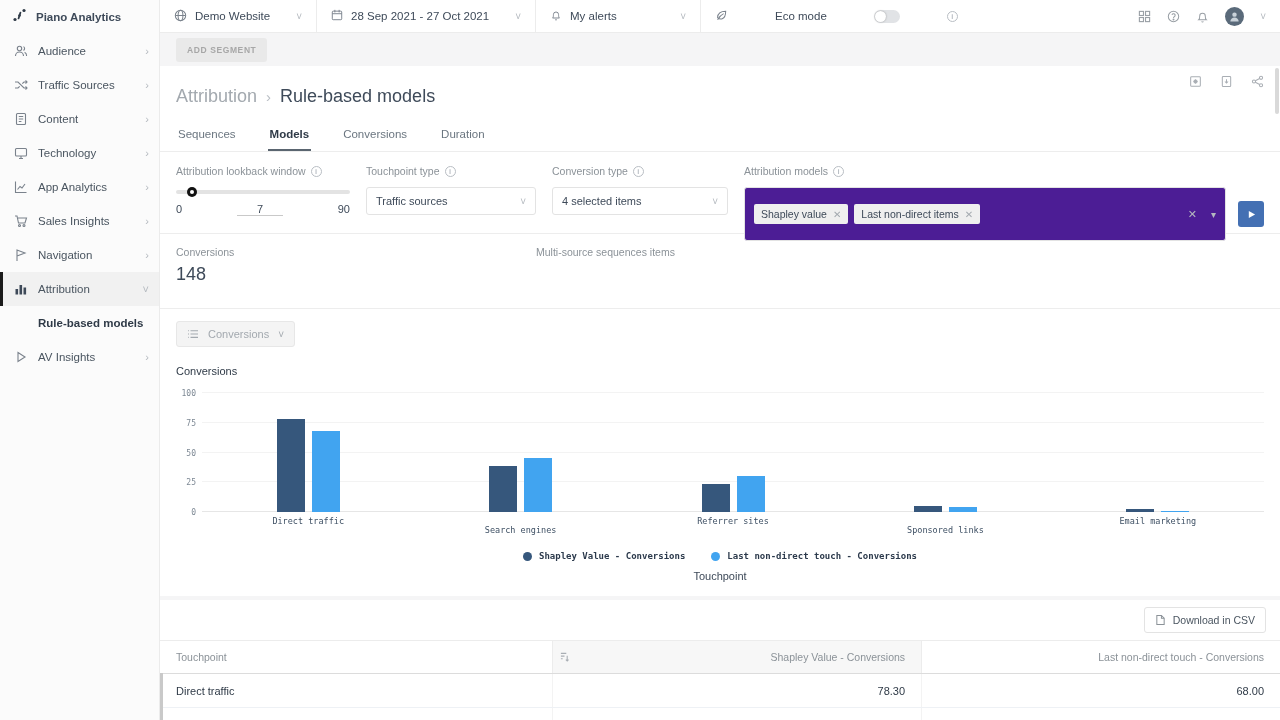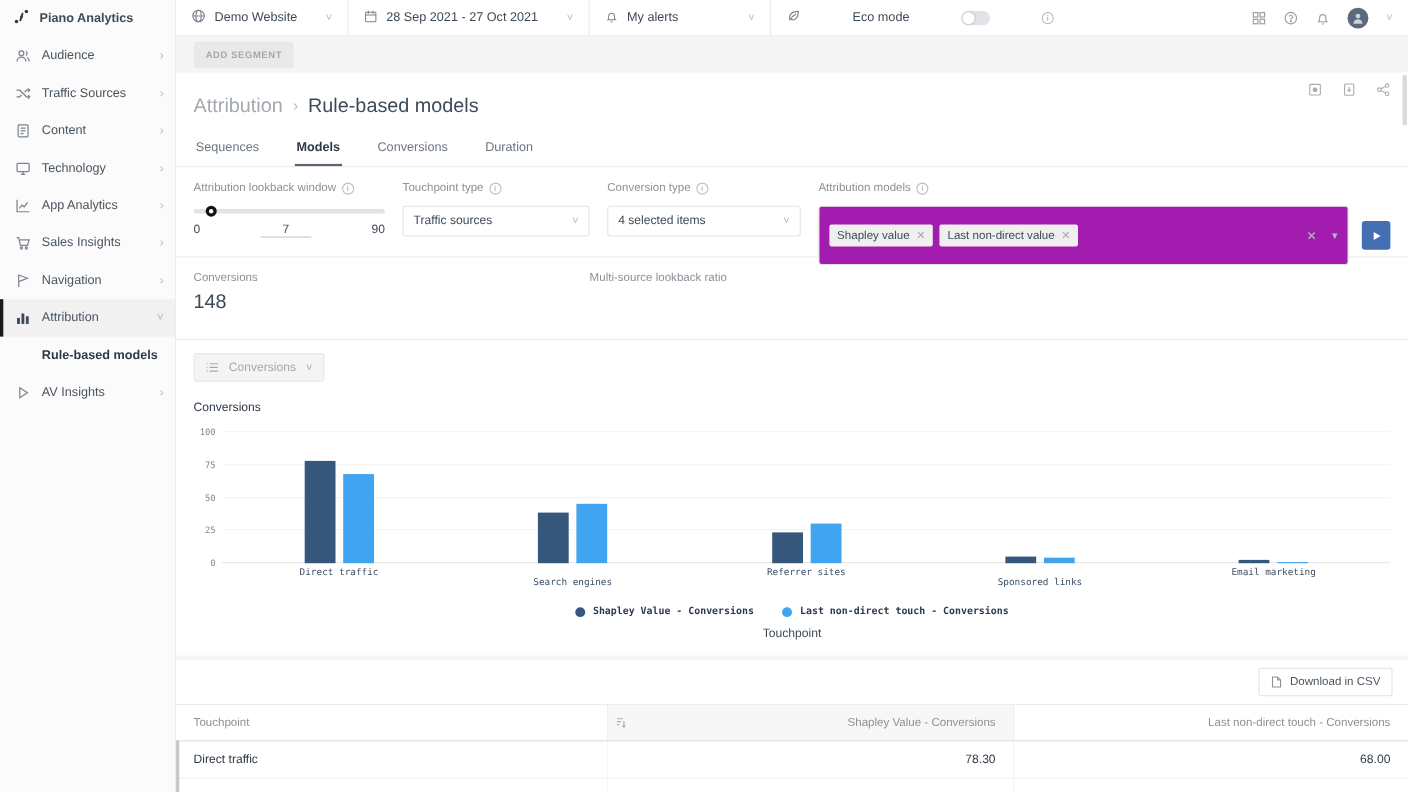"Shapley value" .multisel { background: #a21caf -> #4c1d95 }
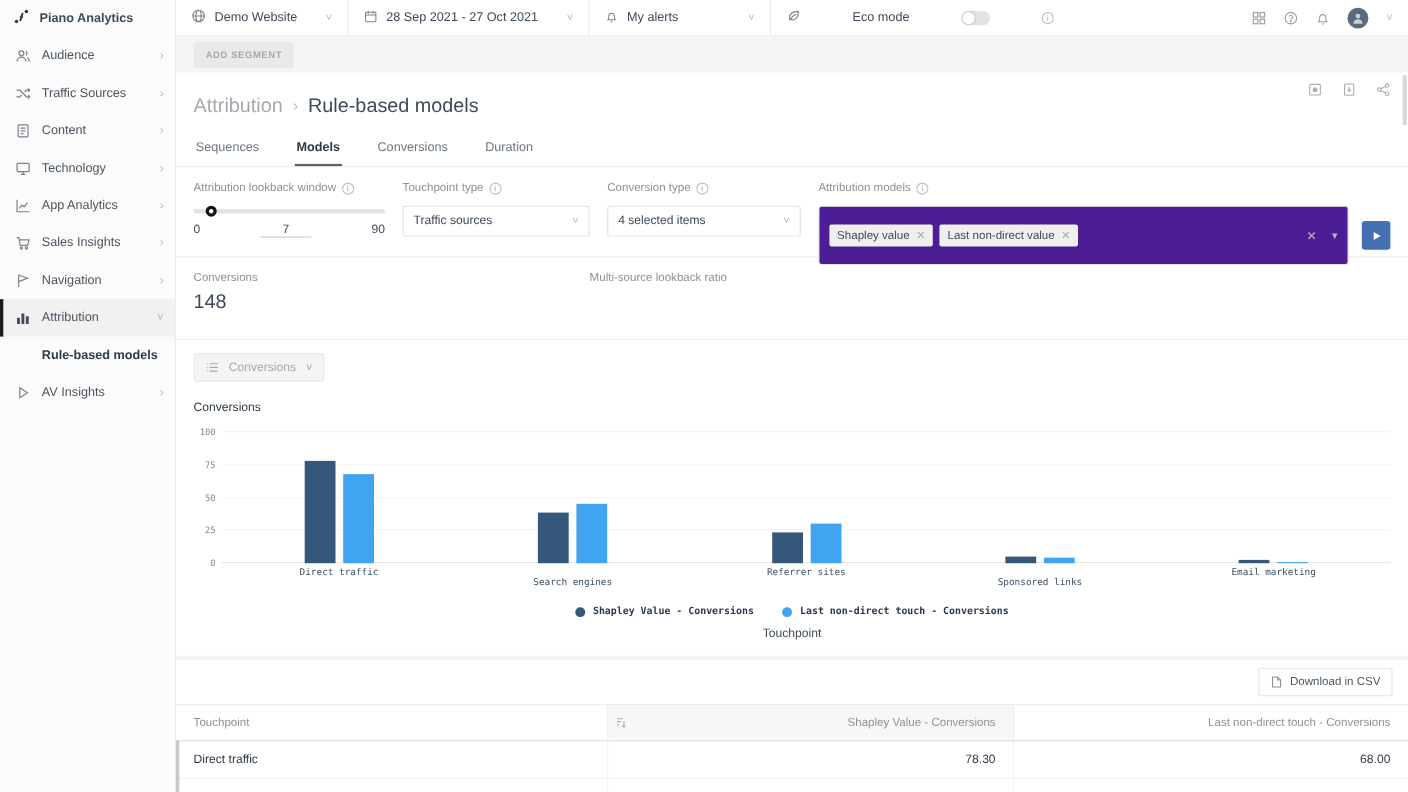"Last non-direct value" span { text: value -> items }
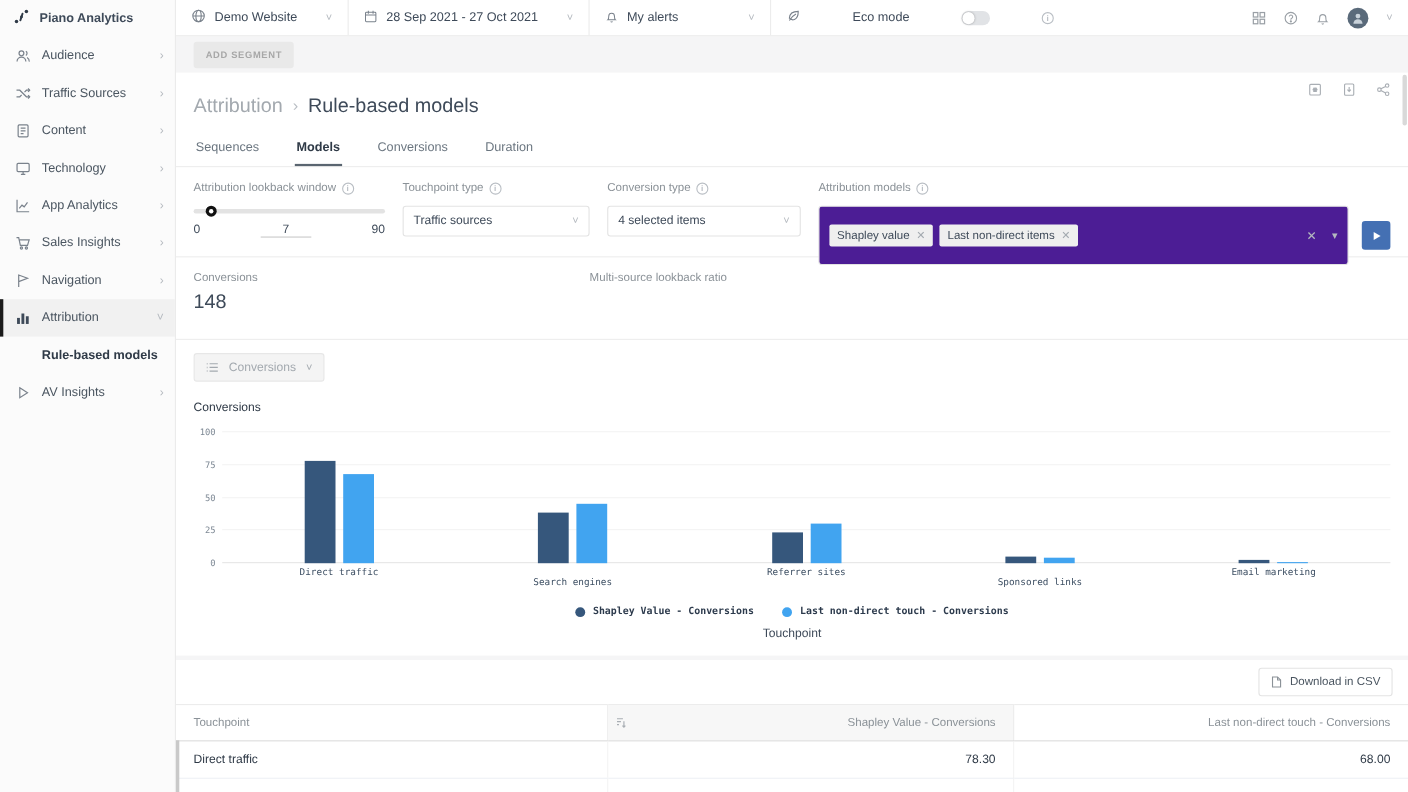"Multi-source lookback ratio" div.k-label { text: lookback ratio -> sequences items }
